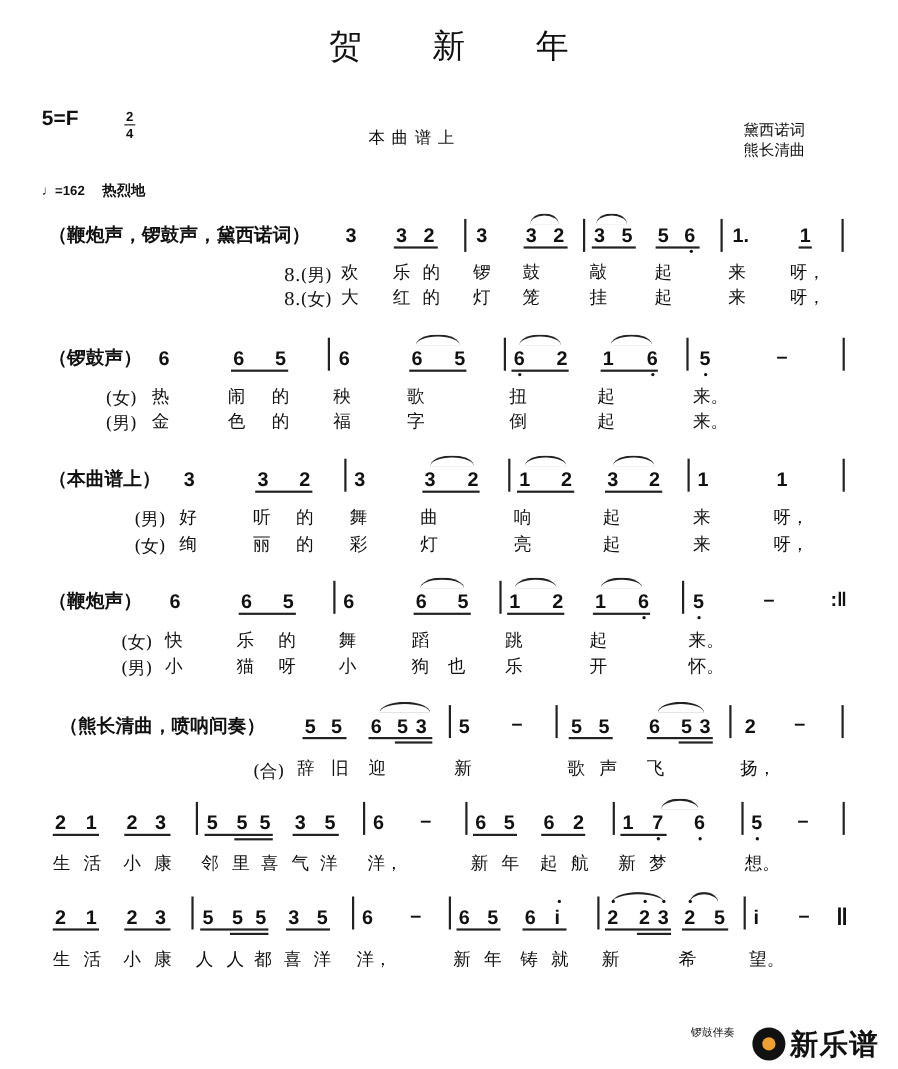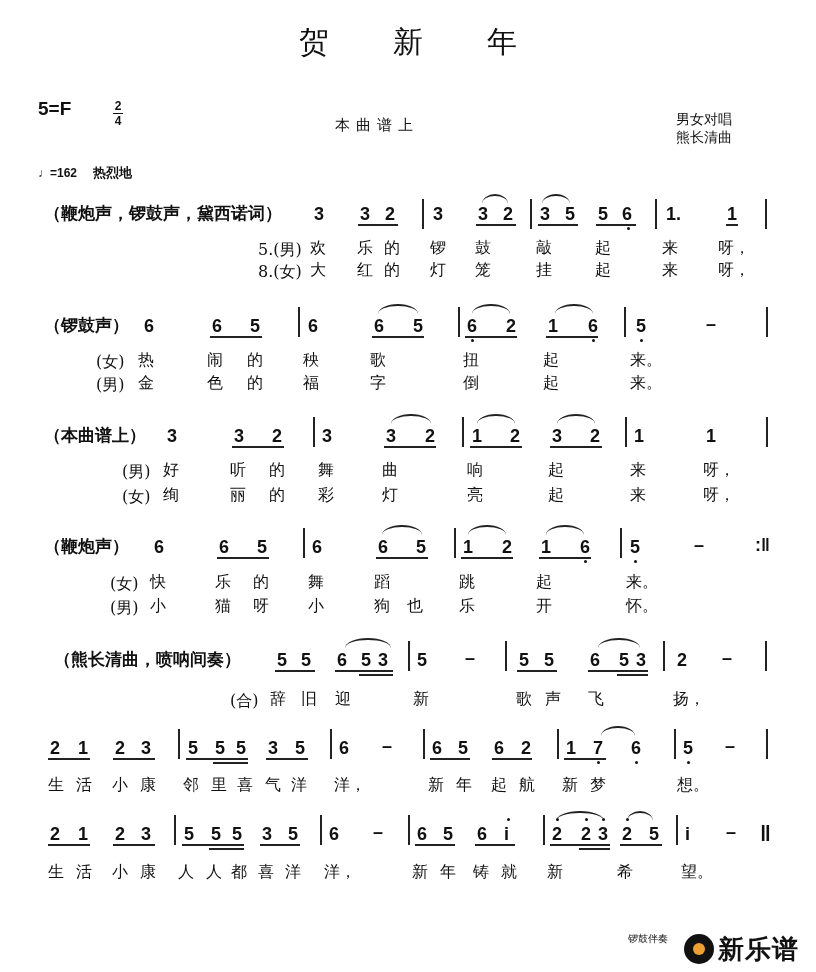"男女对唱" div { text: 男女对唱 -> 黛西诺词 }
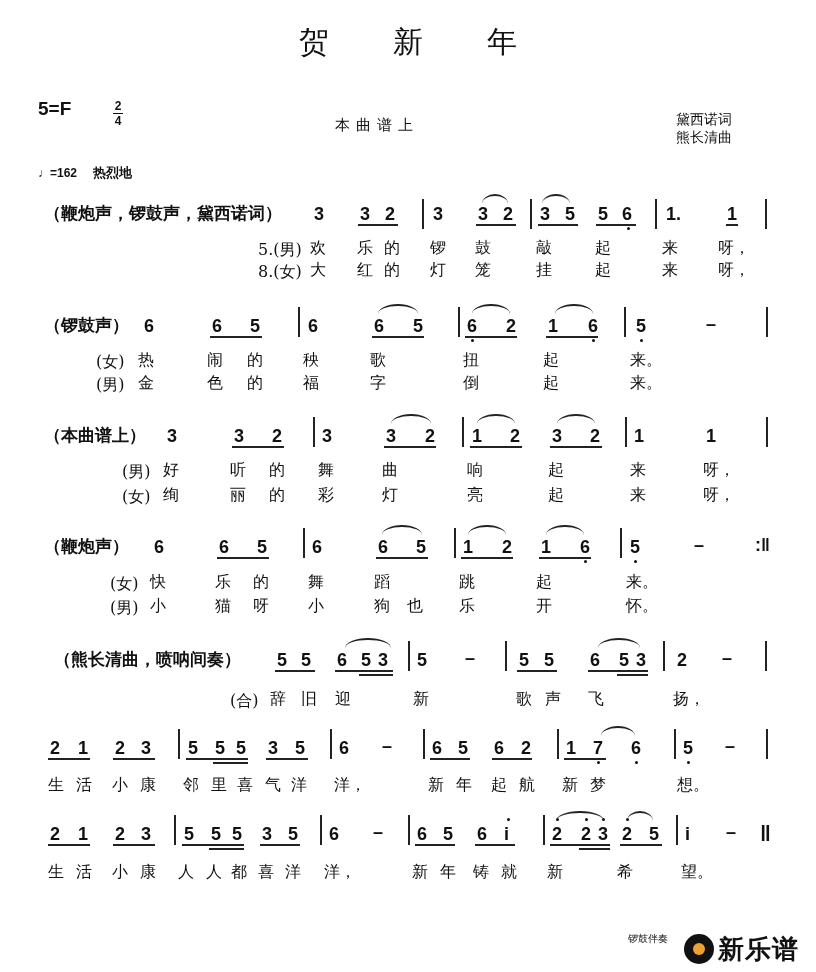"5.(男)" span.lc { text: 5 -> 8 }
